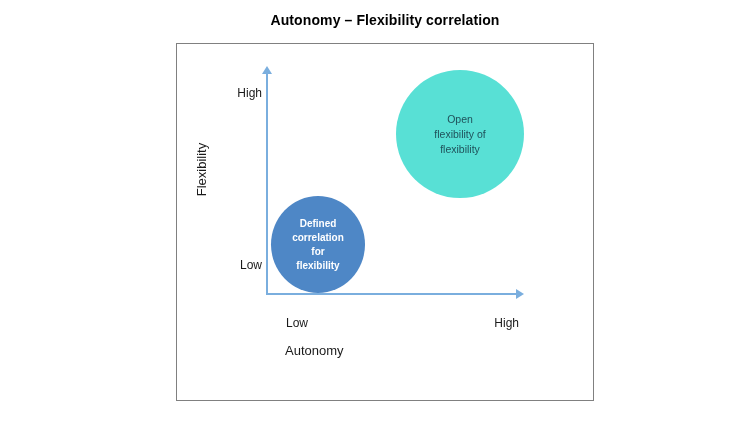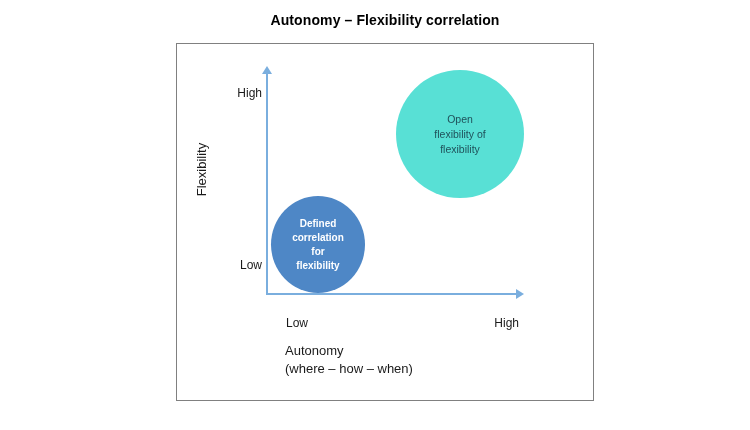"(where – how – when)" span { html: <span>(where – how – when)</span> -> none }
